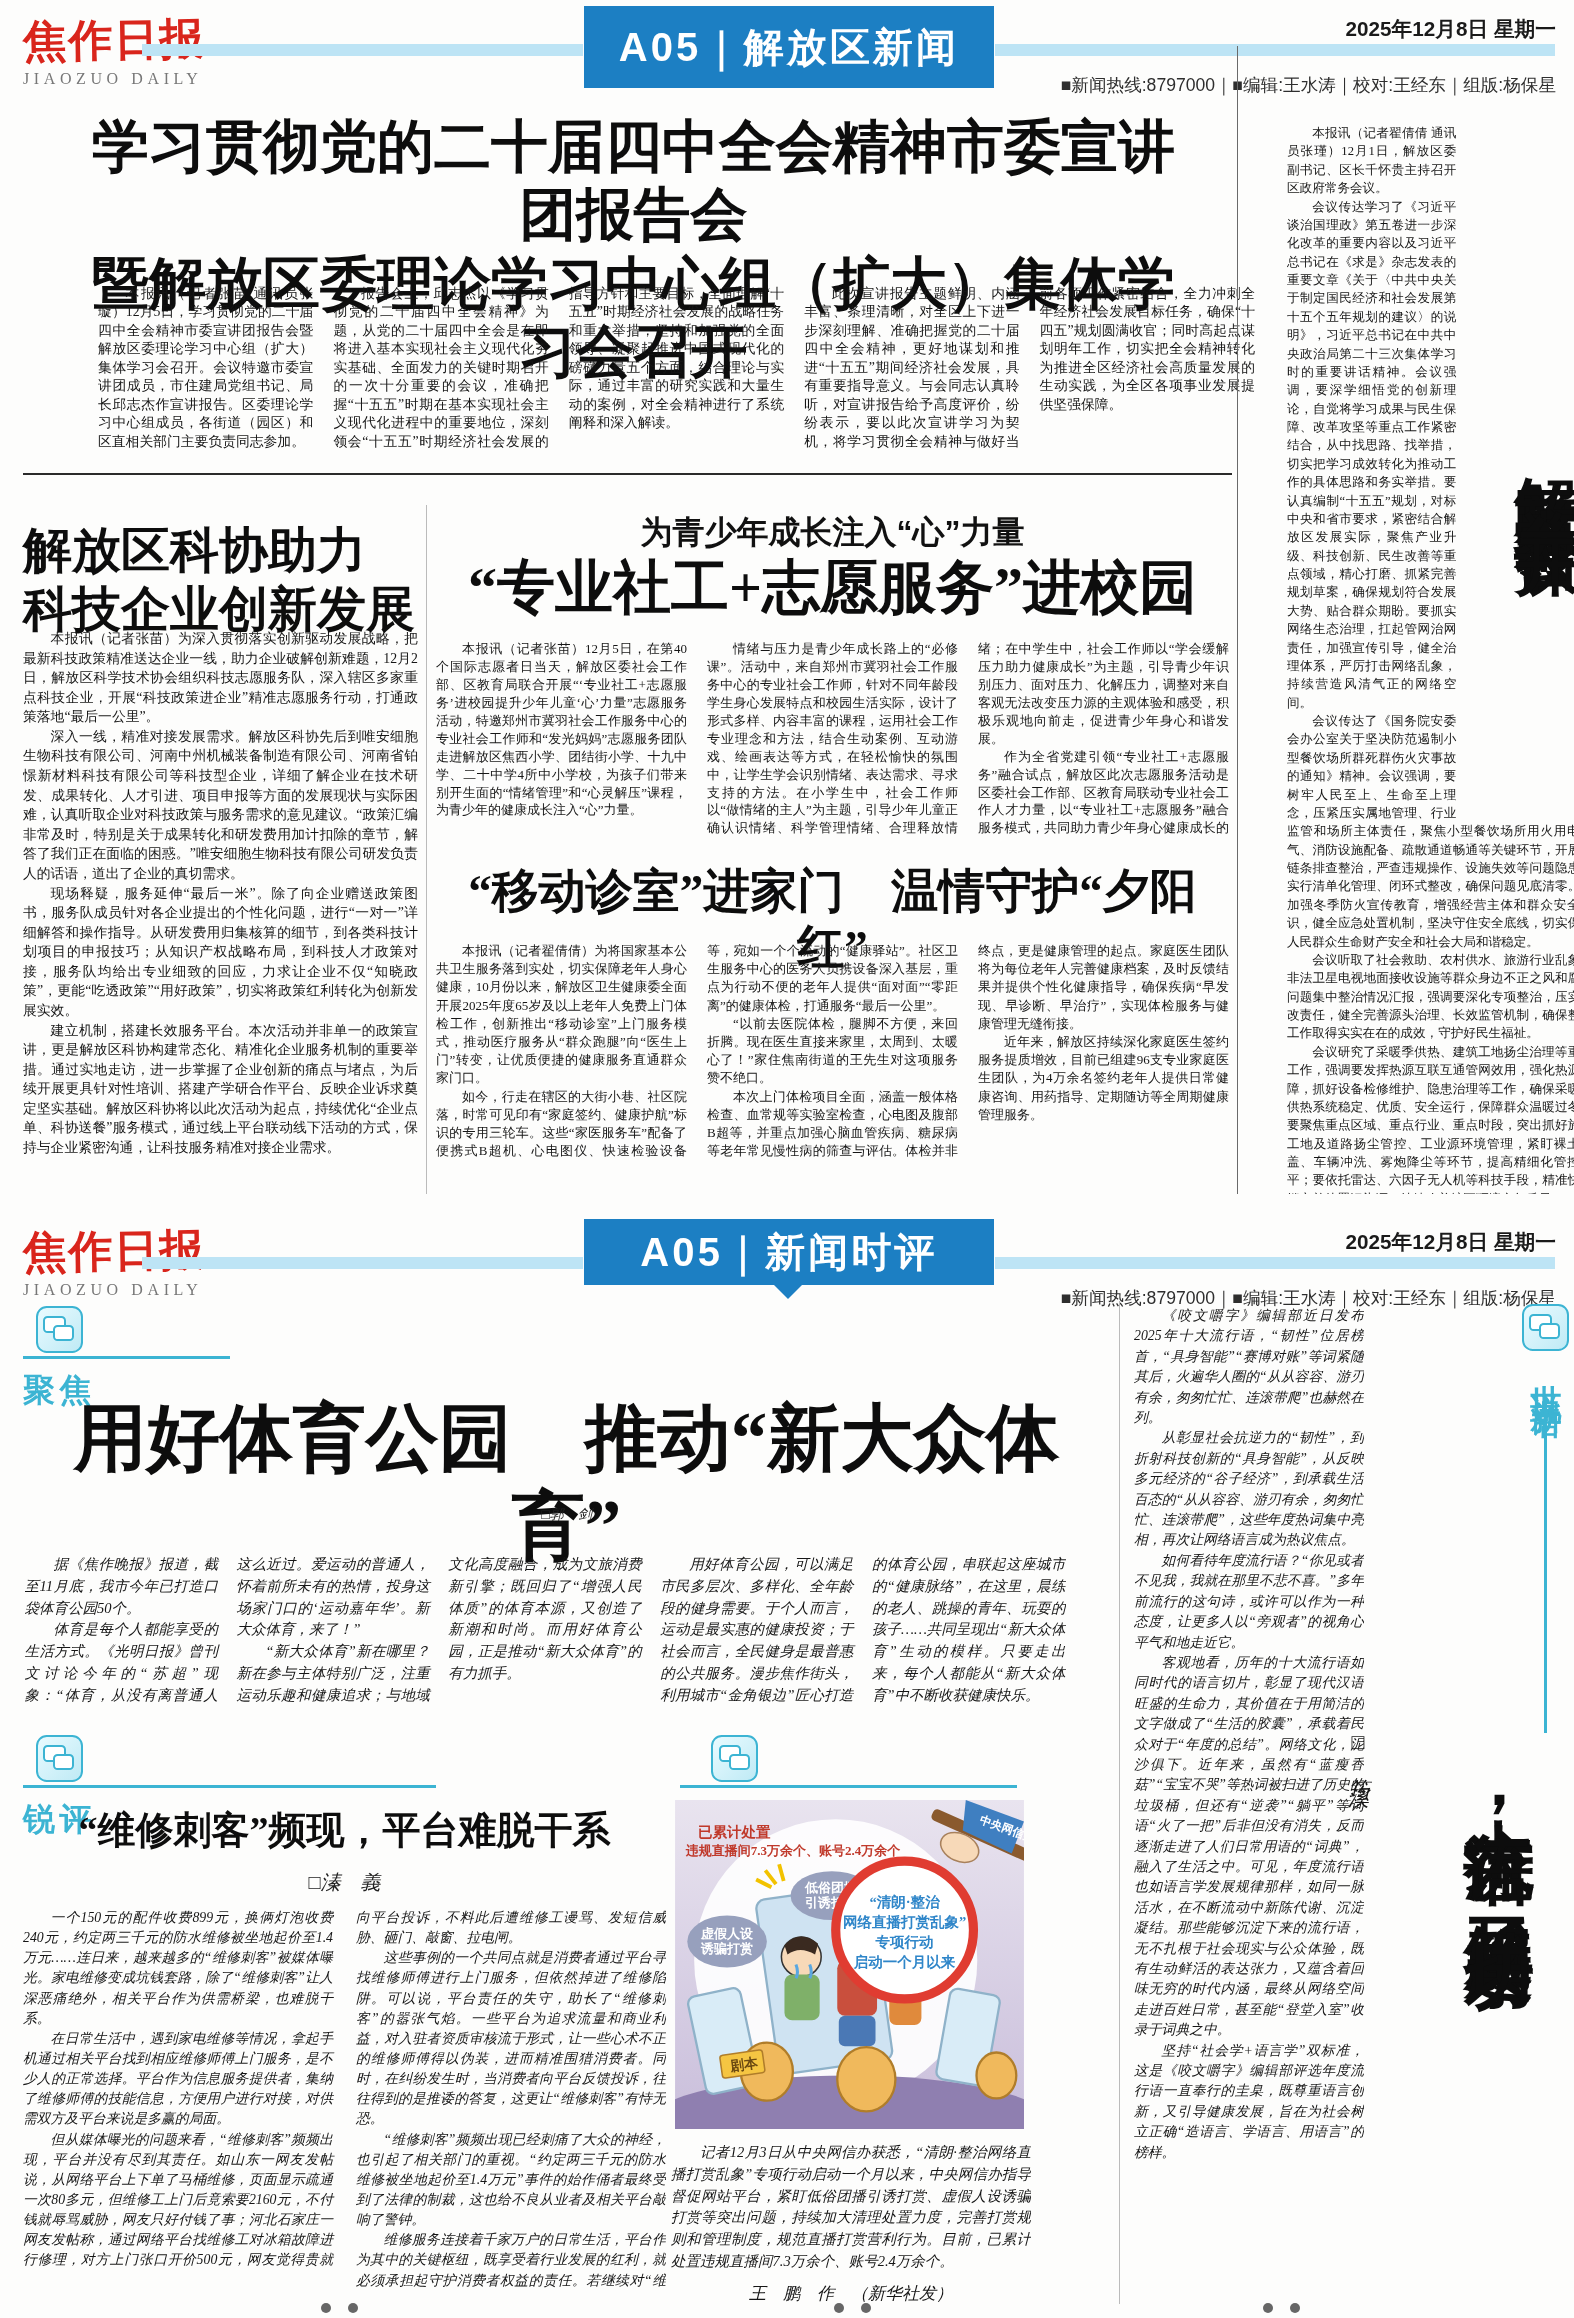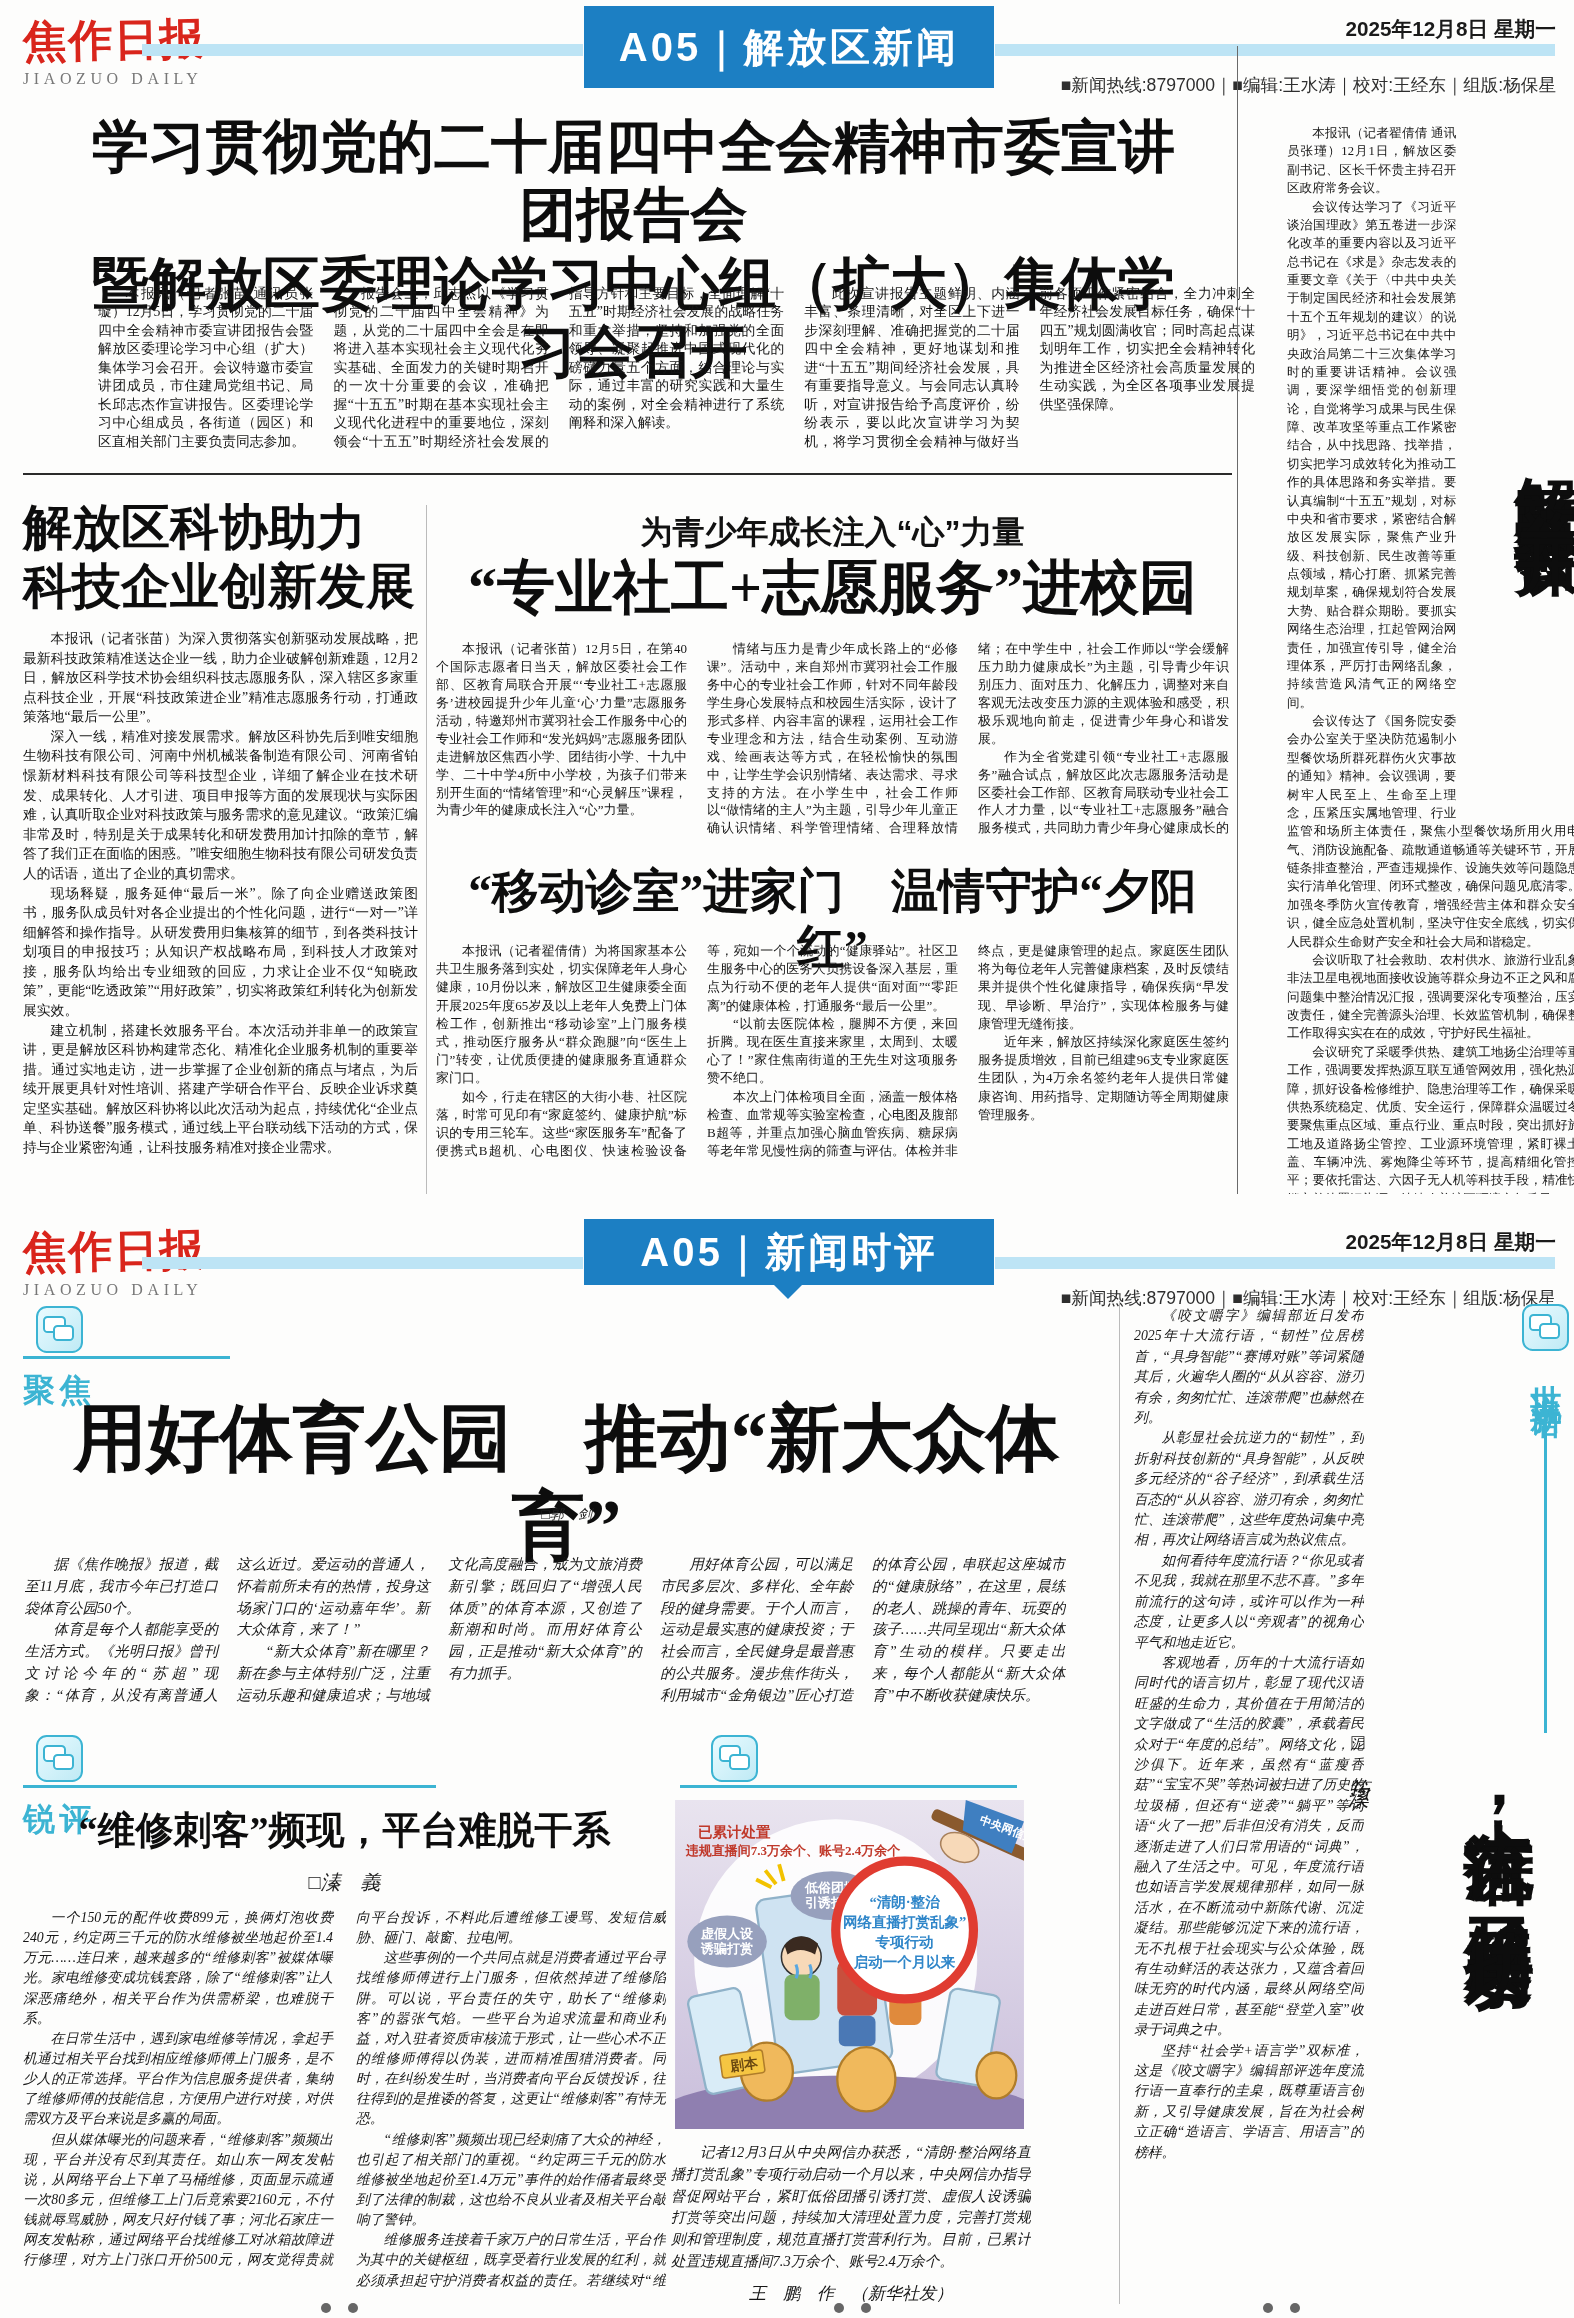"解放区科协助力" div.abs { top: 499px -> 522px }
